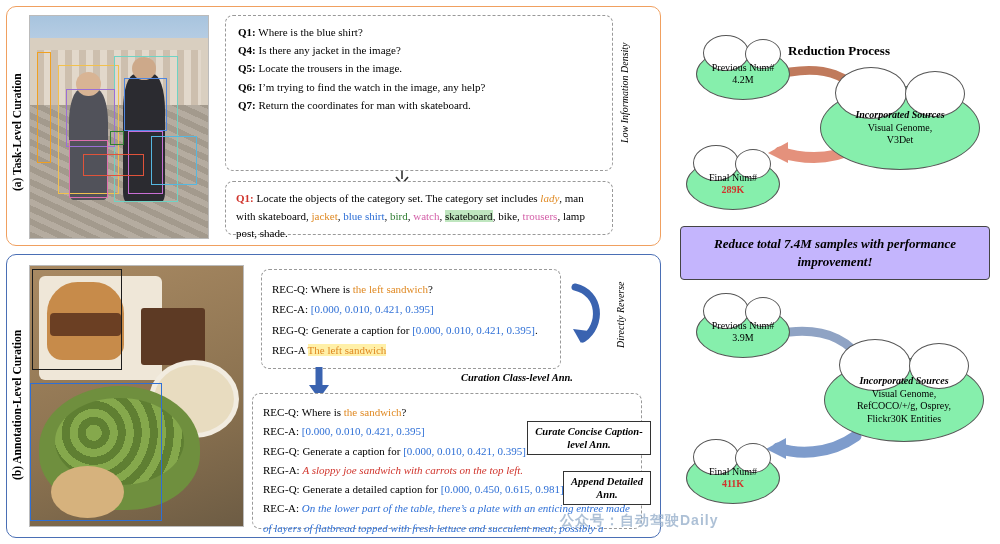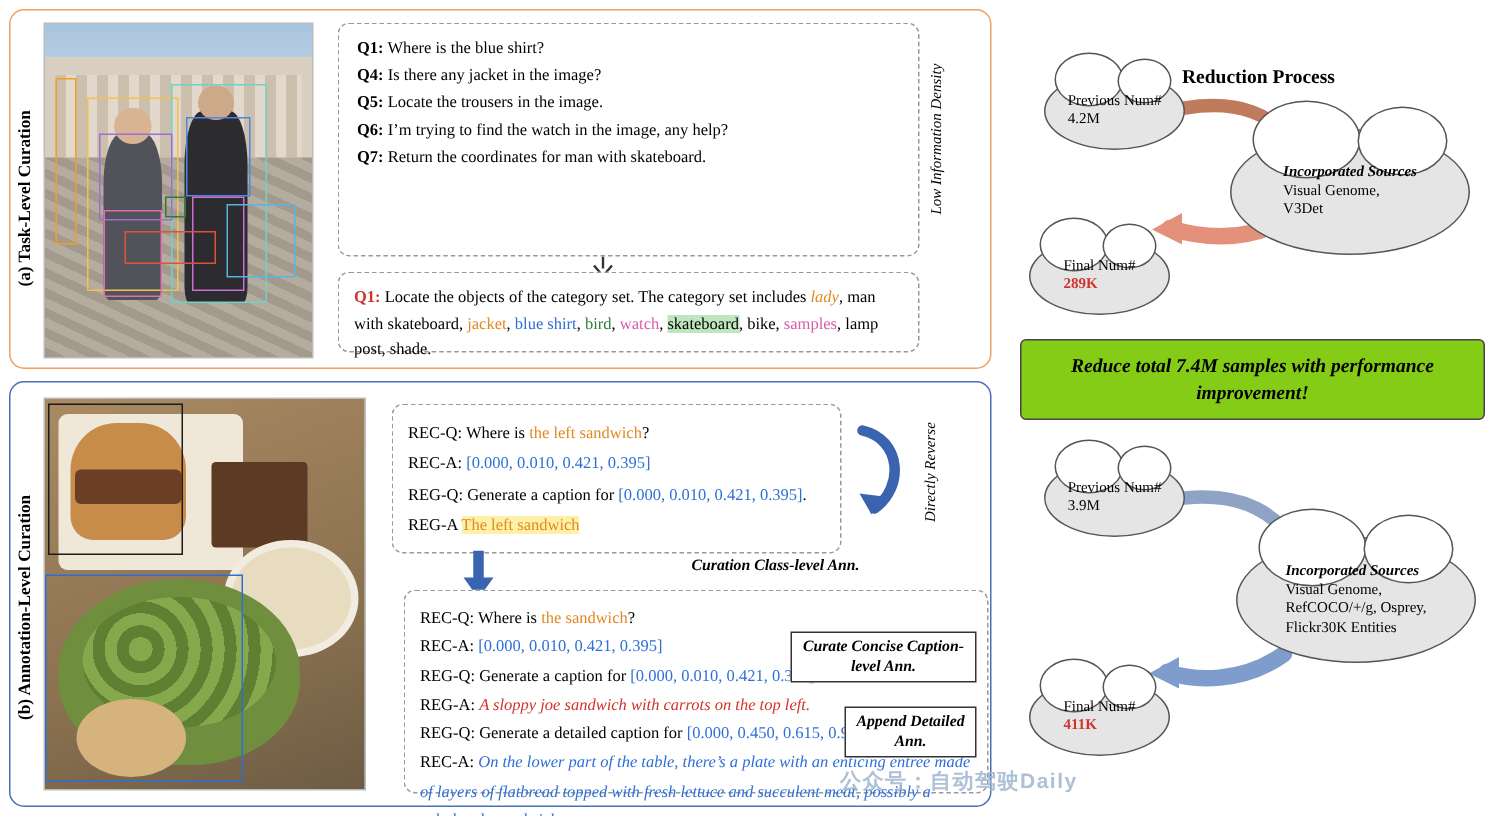"Previous Num#" .cloud { background: #e5e5e5 -> #86efac; text-align: none -> center }
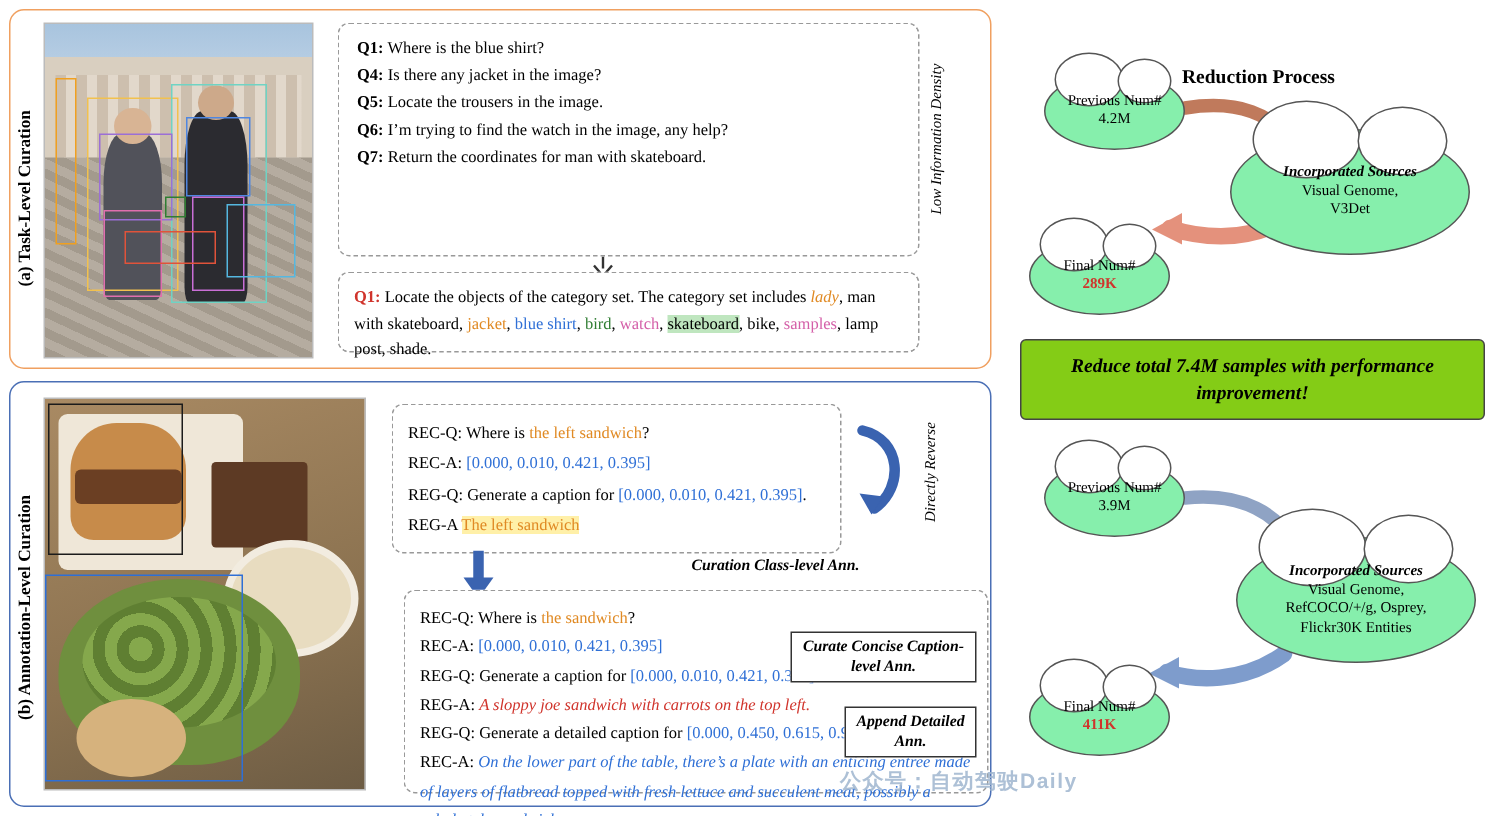"samples" span.t-pk { text: samples -> trousers }
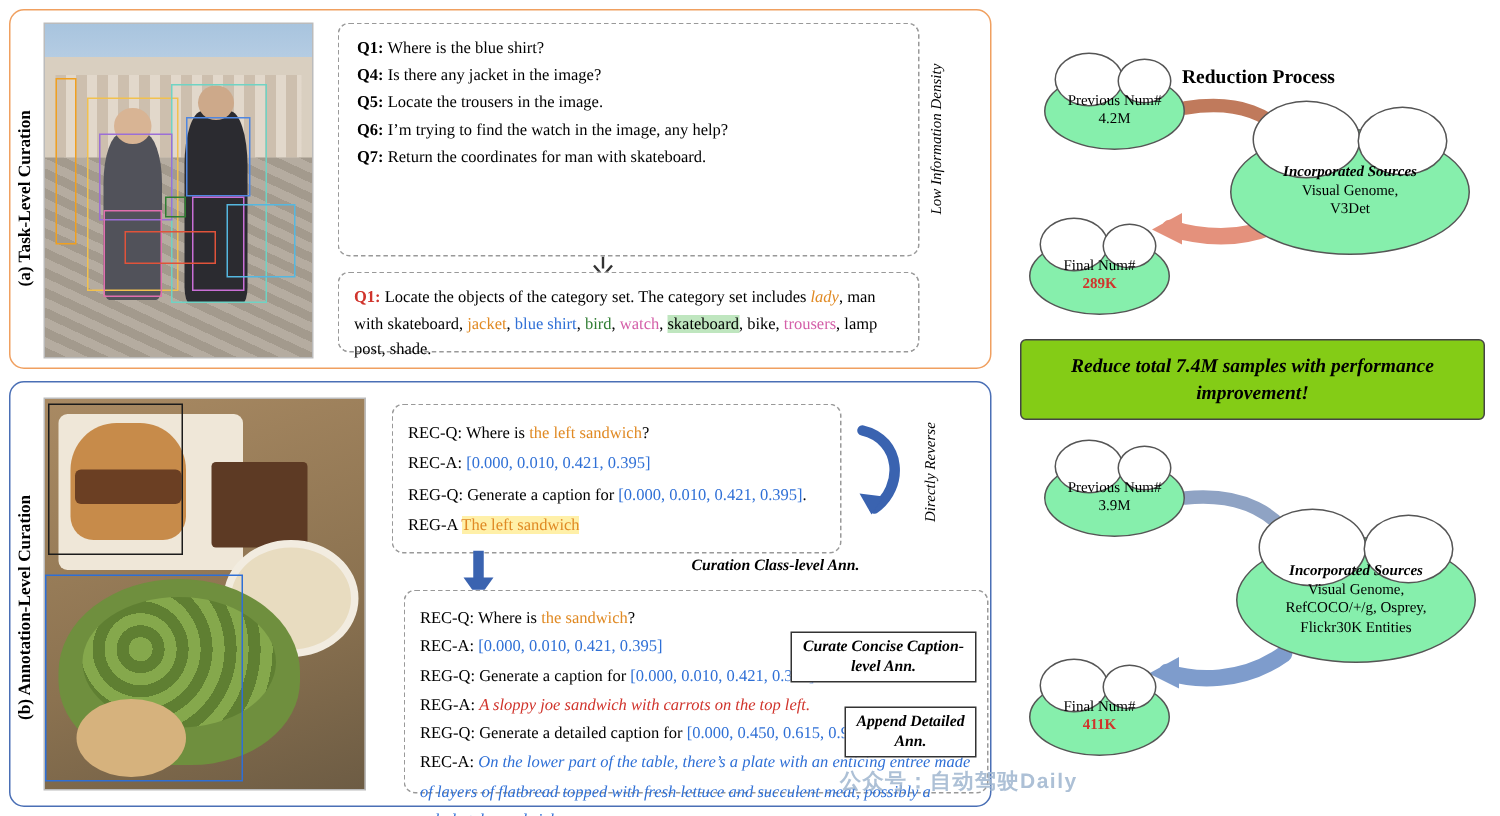"Reduce total 7.4M samples with" .reduce-box { background: #84cc16 -> #c4b5fd }
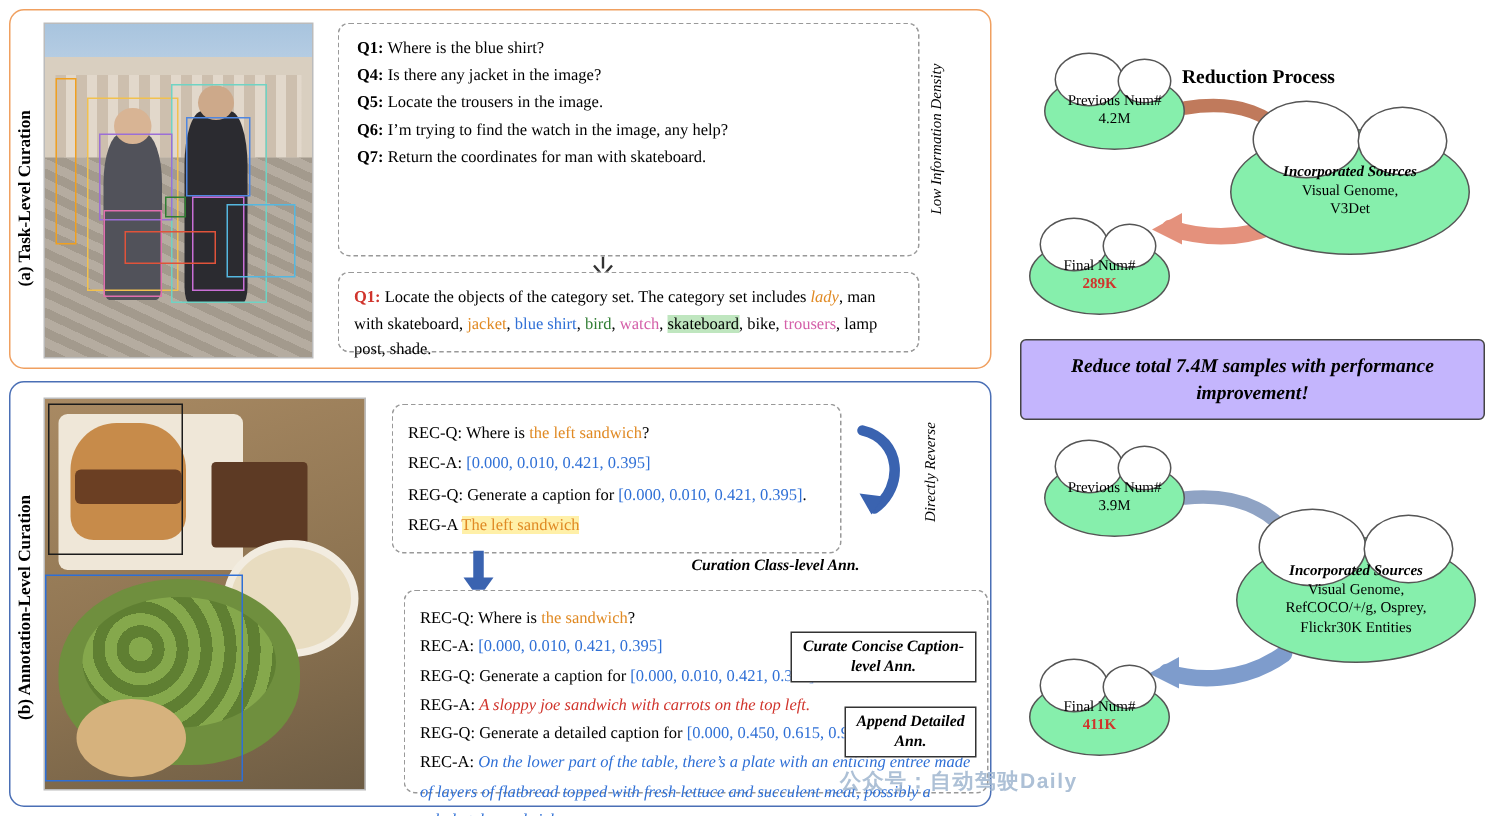"REC-Q: Where is the sandwich?" div.dbox { left: 262px -> 245px }
